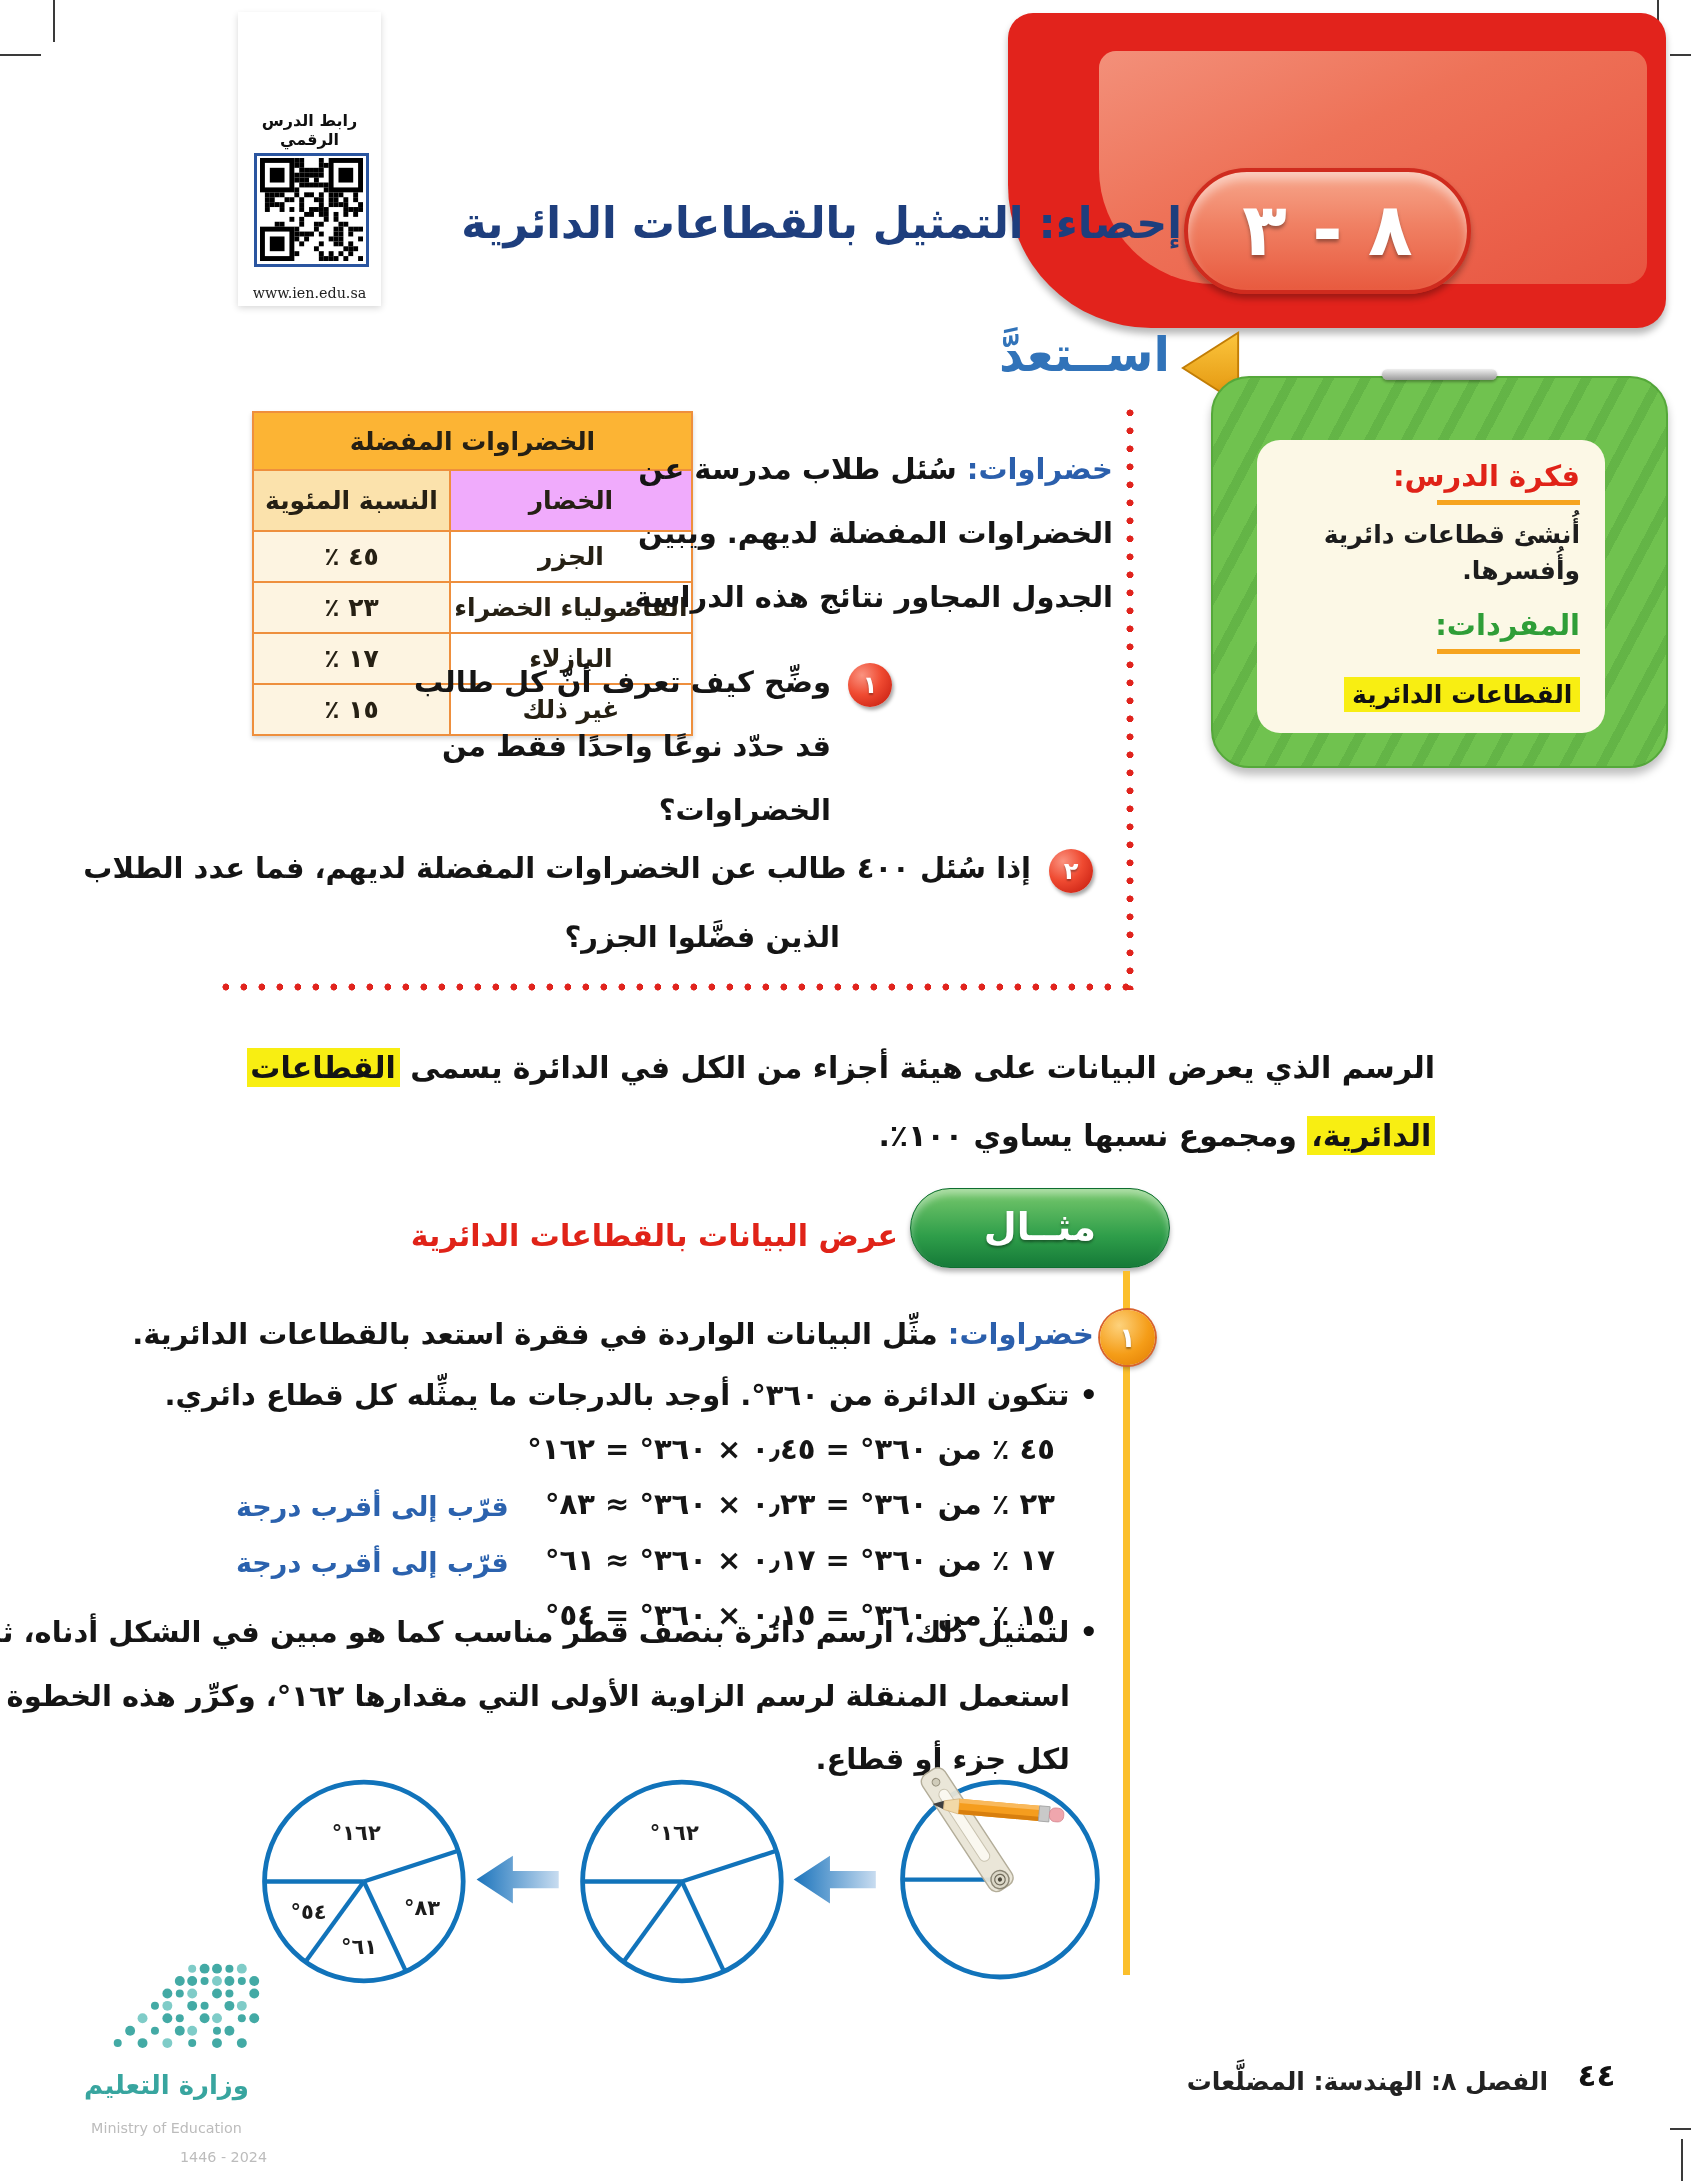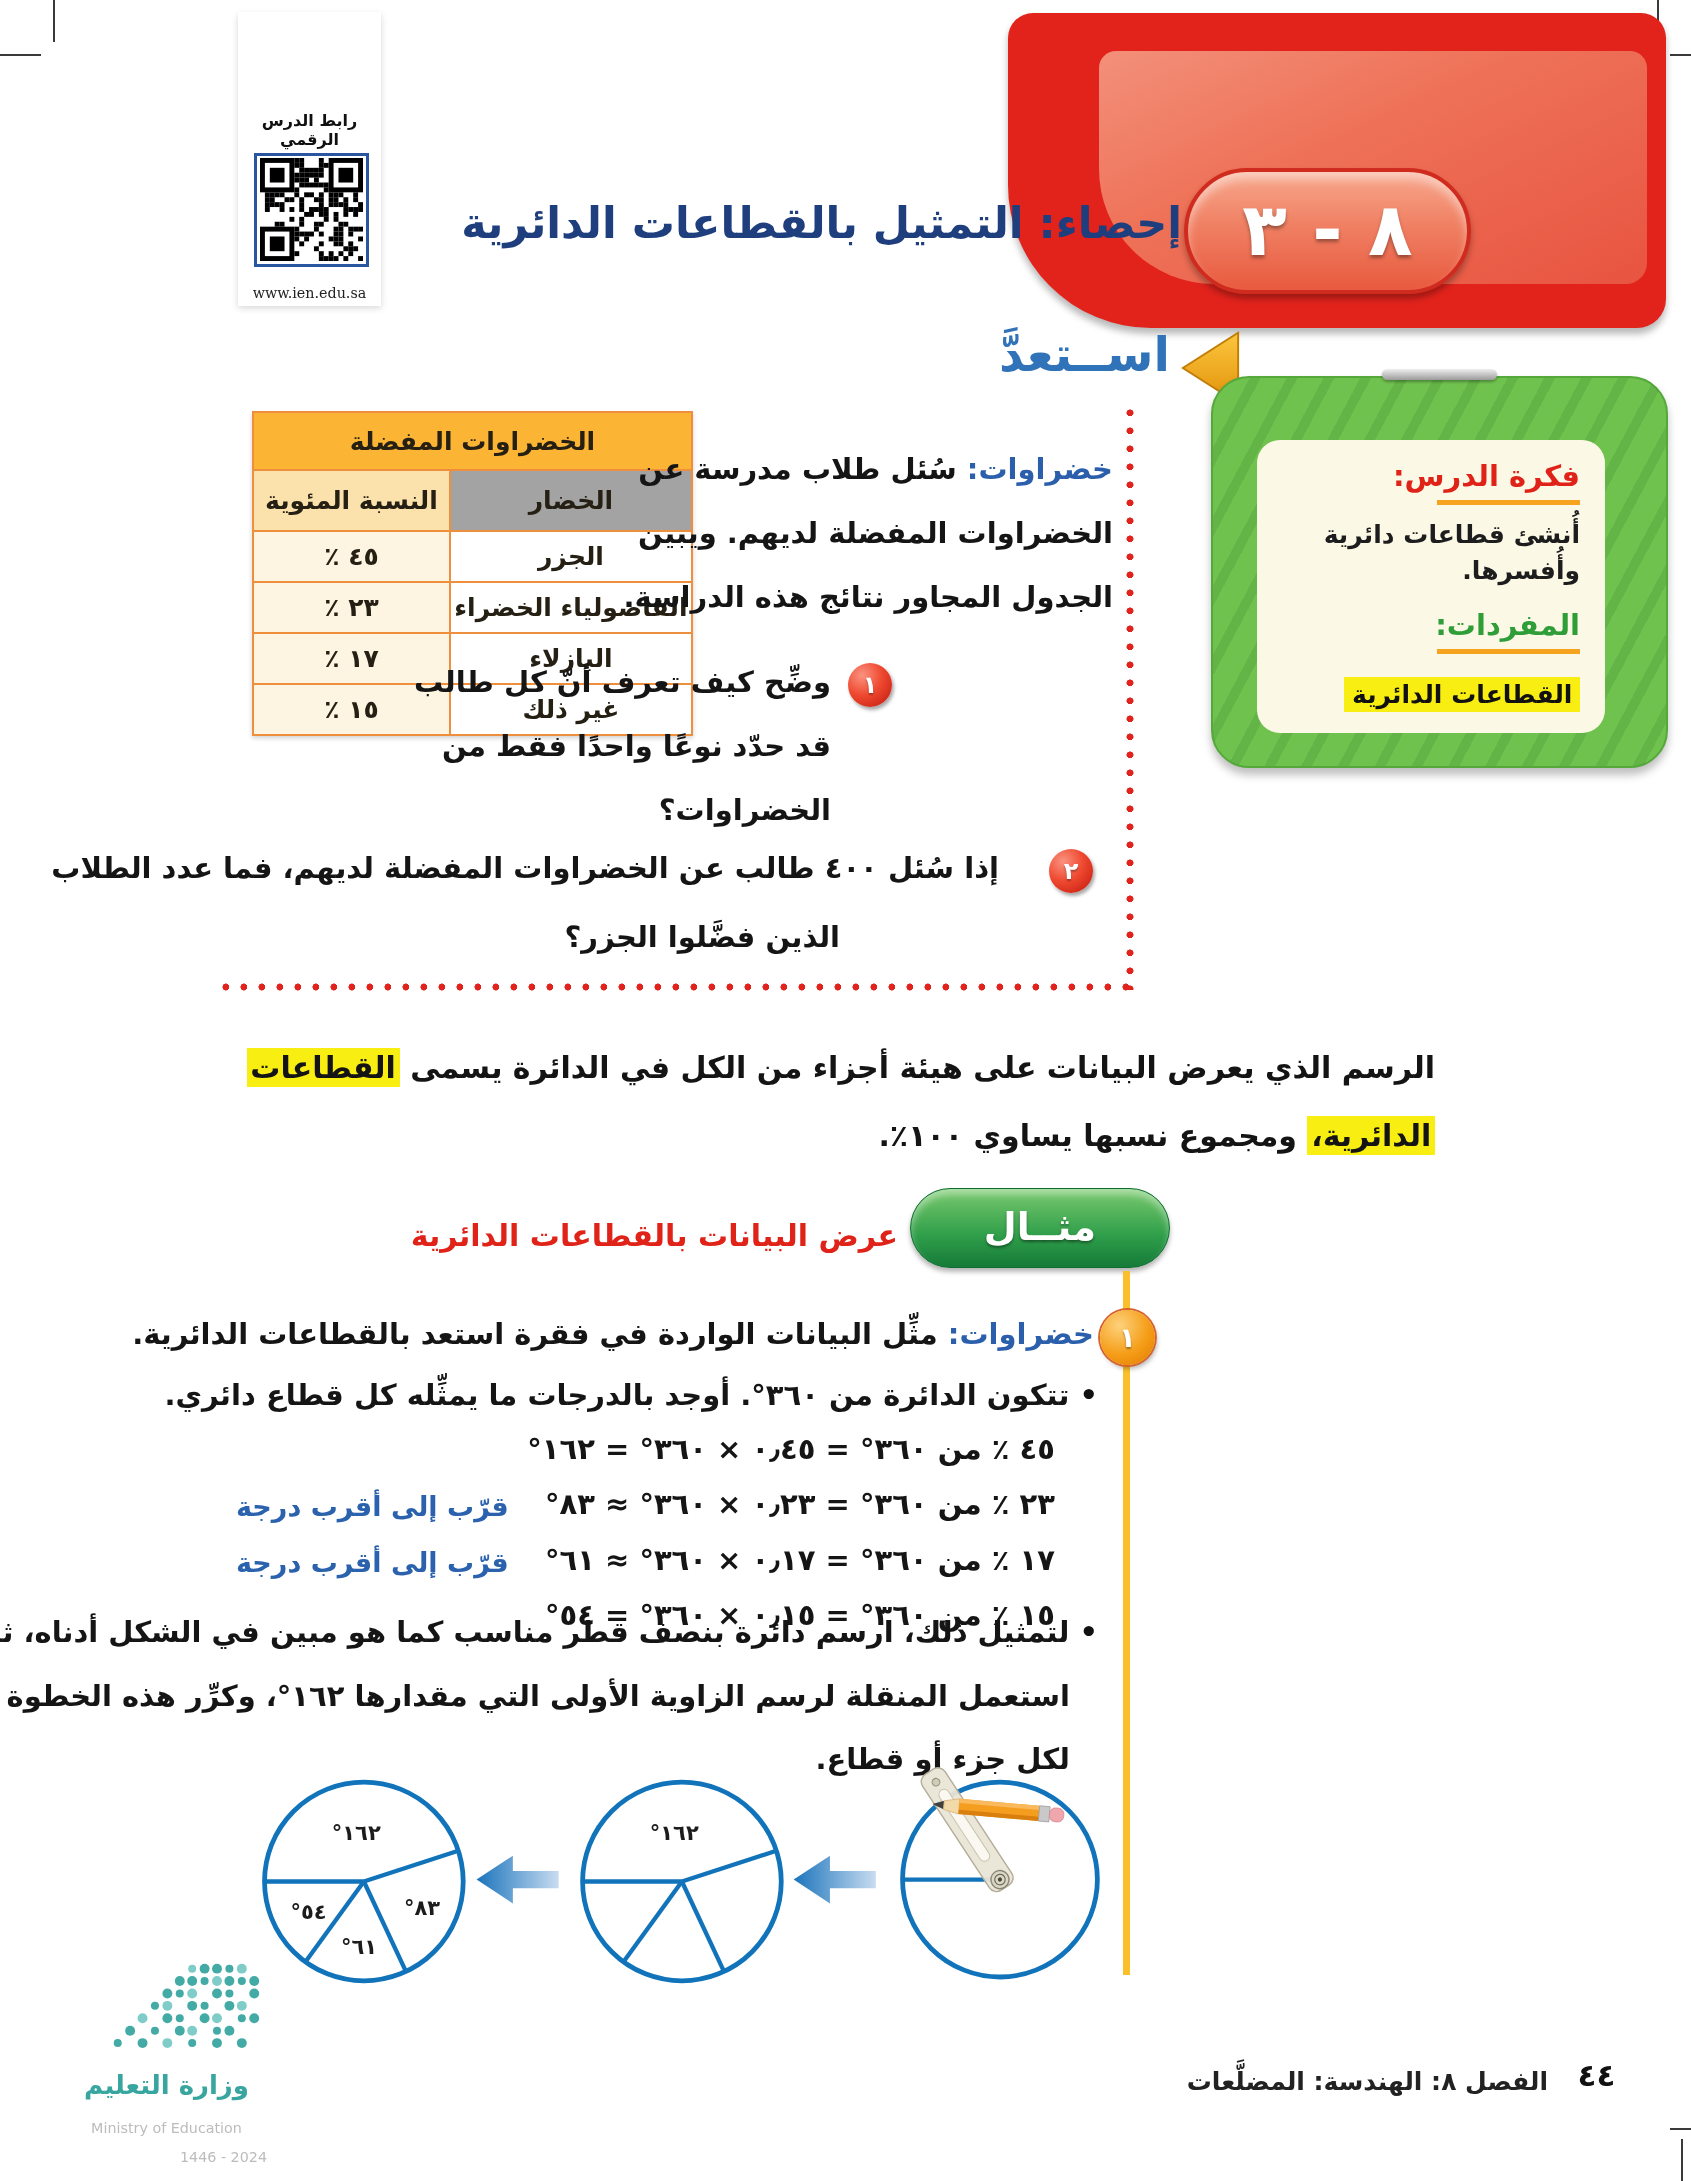"الخضار" .tbl-hveg { background: #a3a3a3 -> #f0abfc }
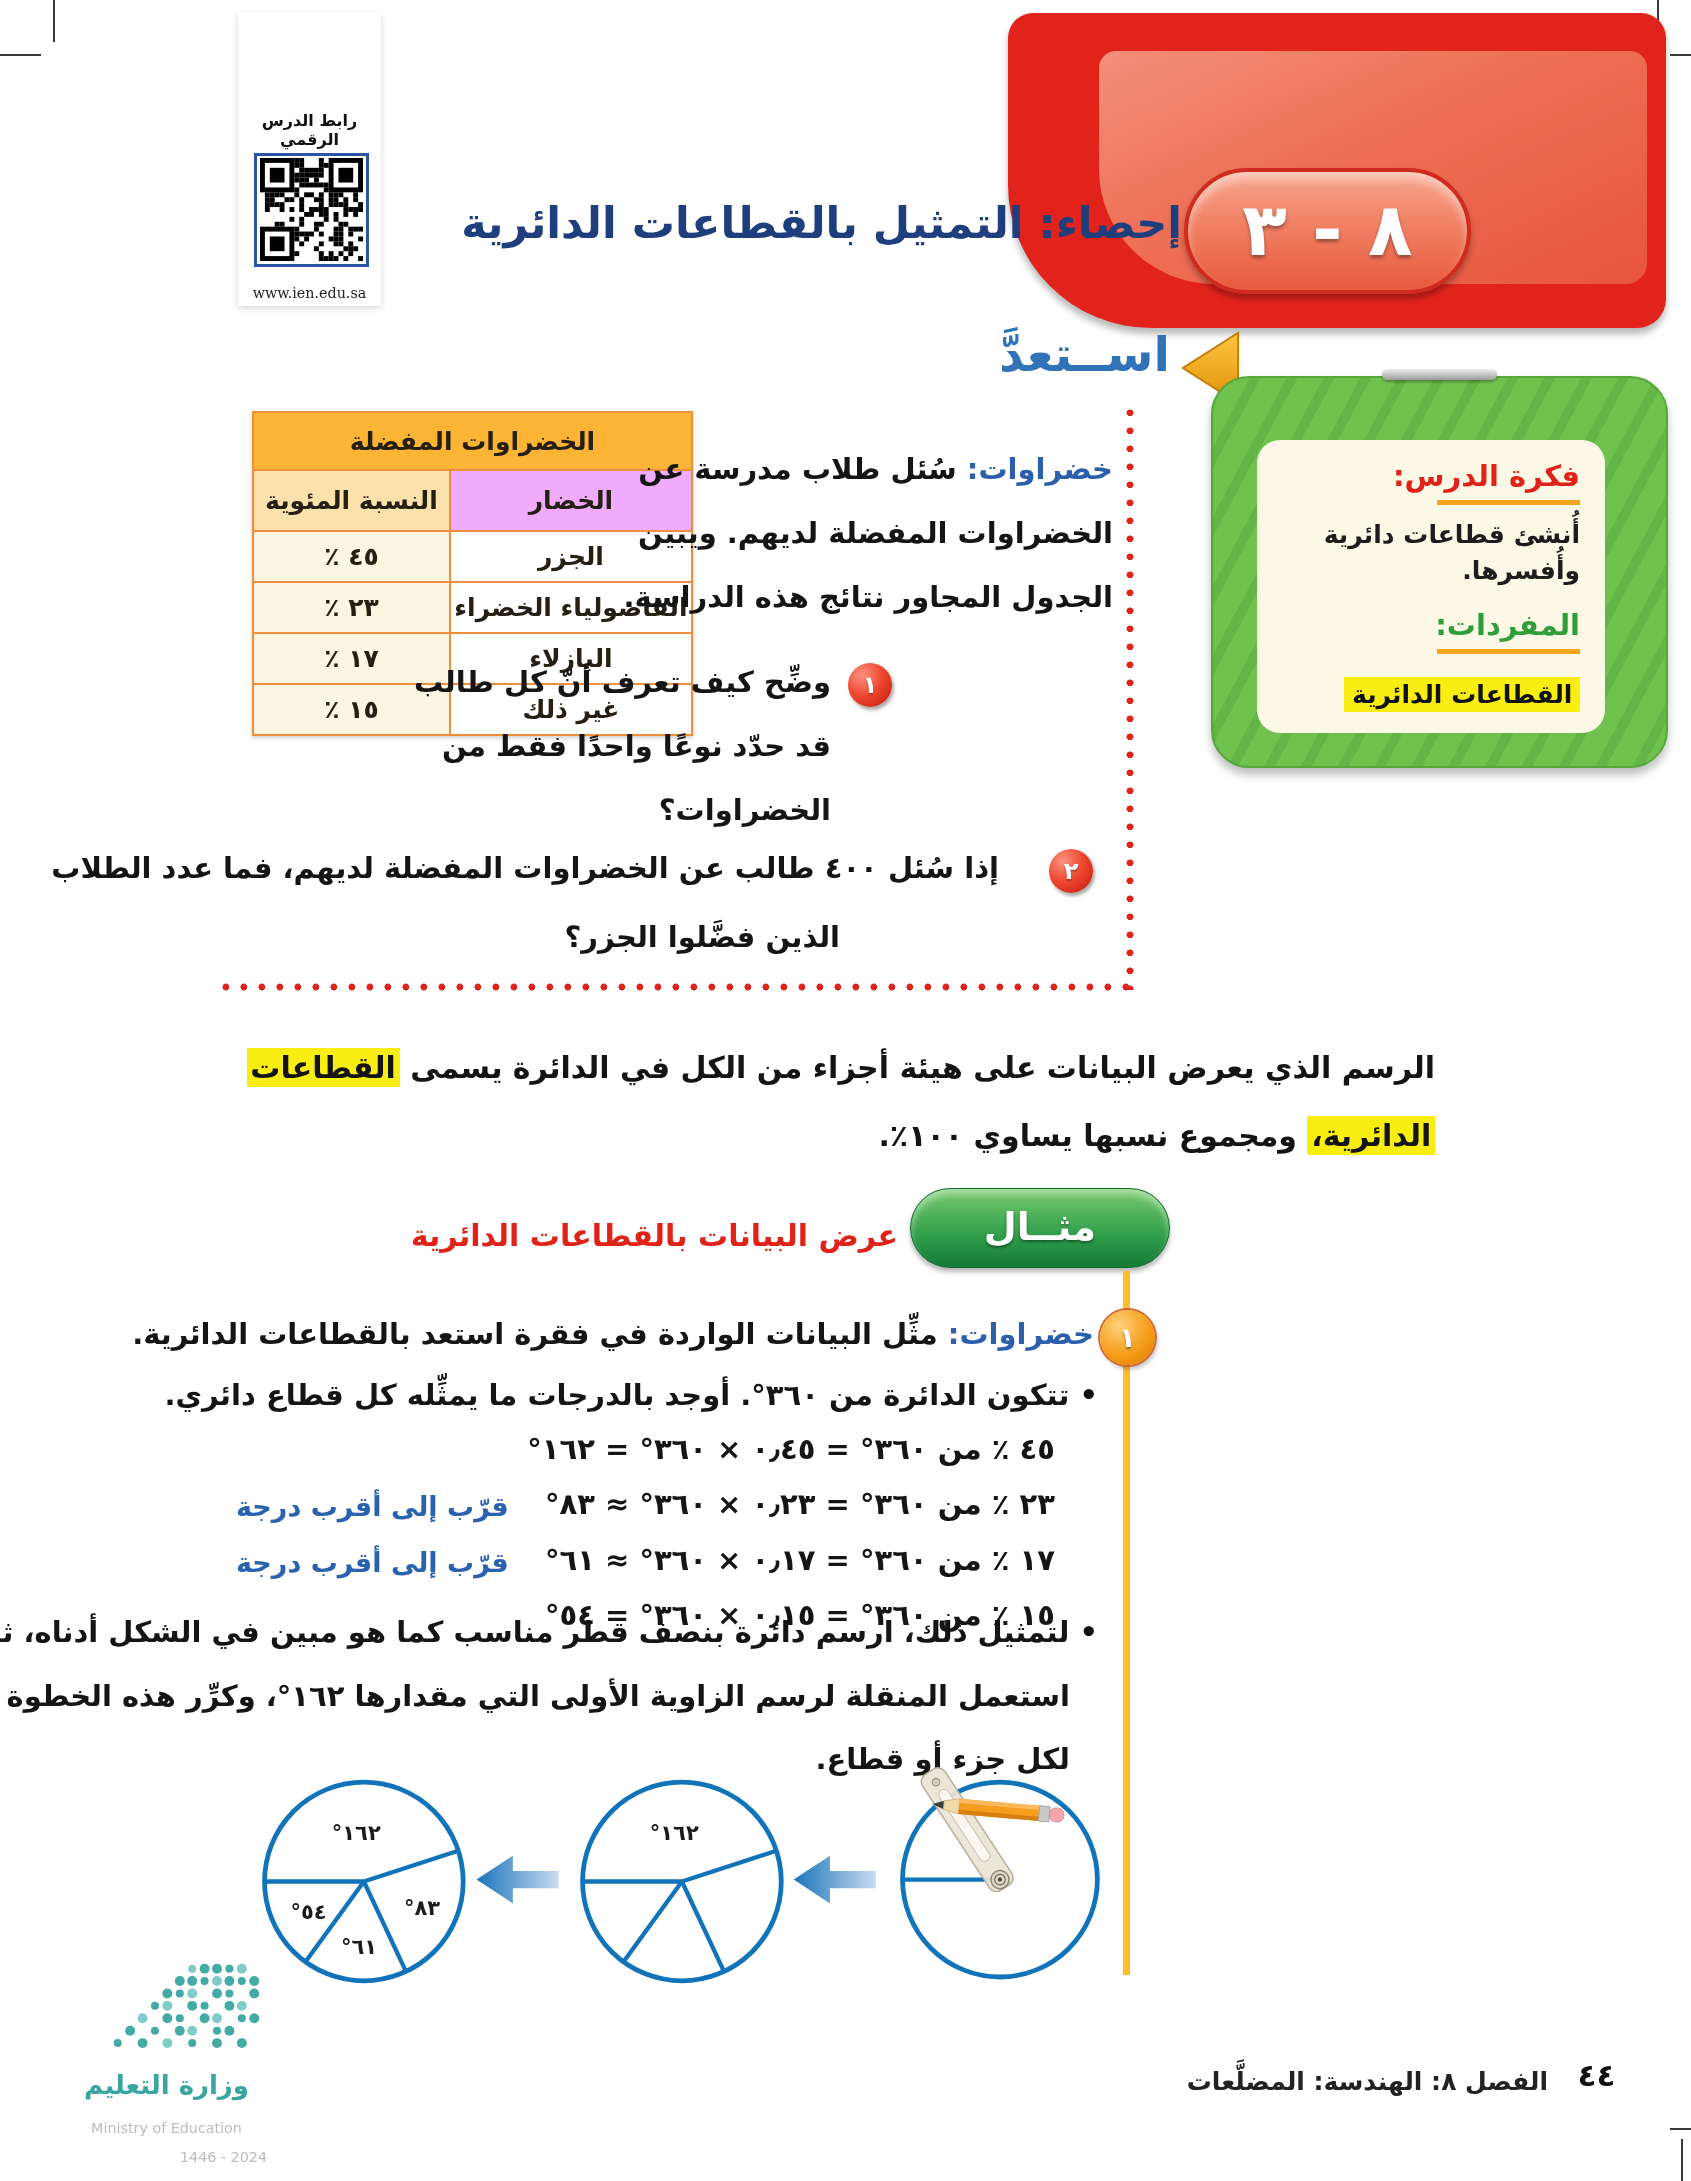"إذا سُئل ٤٠٠ طالب عن" div.abs { right: 692px -> 660px }
